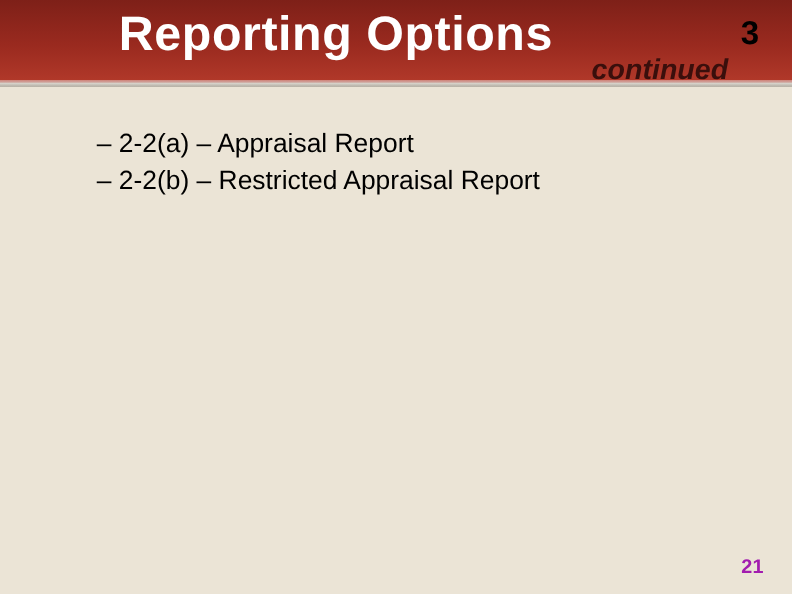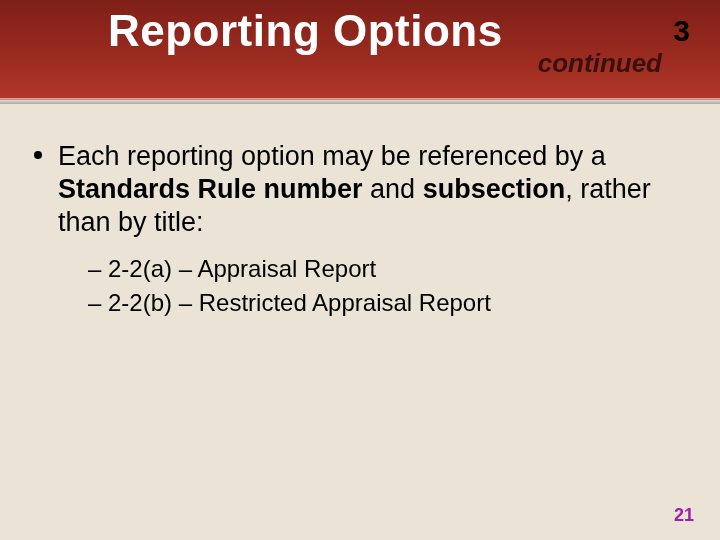"Reporting Options" .header { height: 100px -> 75px }
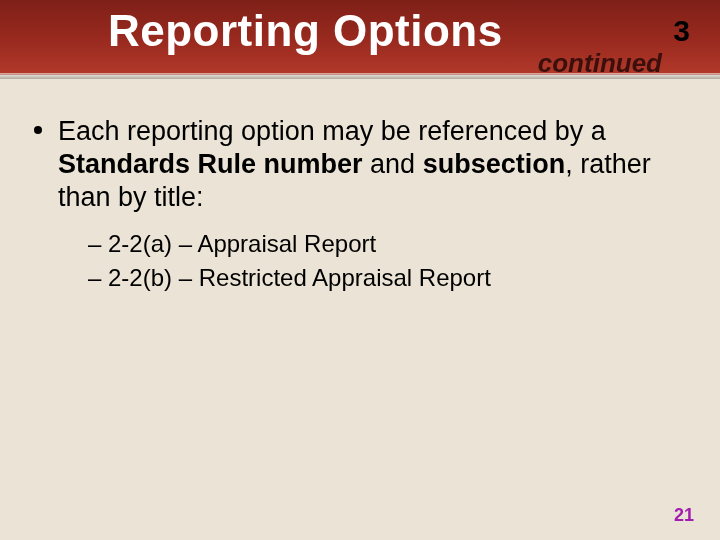"Each reporting option may be" div.bullet { html: <div> <span></span> <span>Each reporting option may be referenced by a </span><span>Standards Rule number</span><span> and </span><span>subsection</span><span>, rather than by title:</span> </div> -> none }
